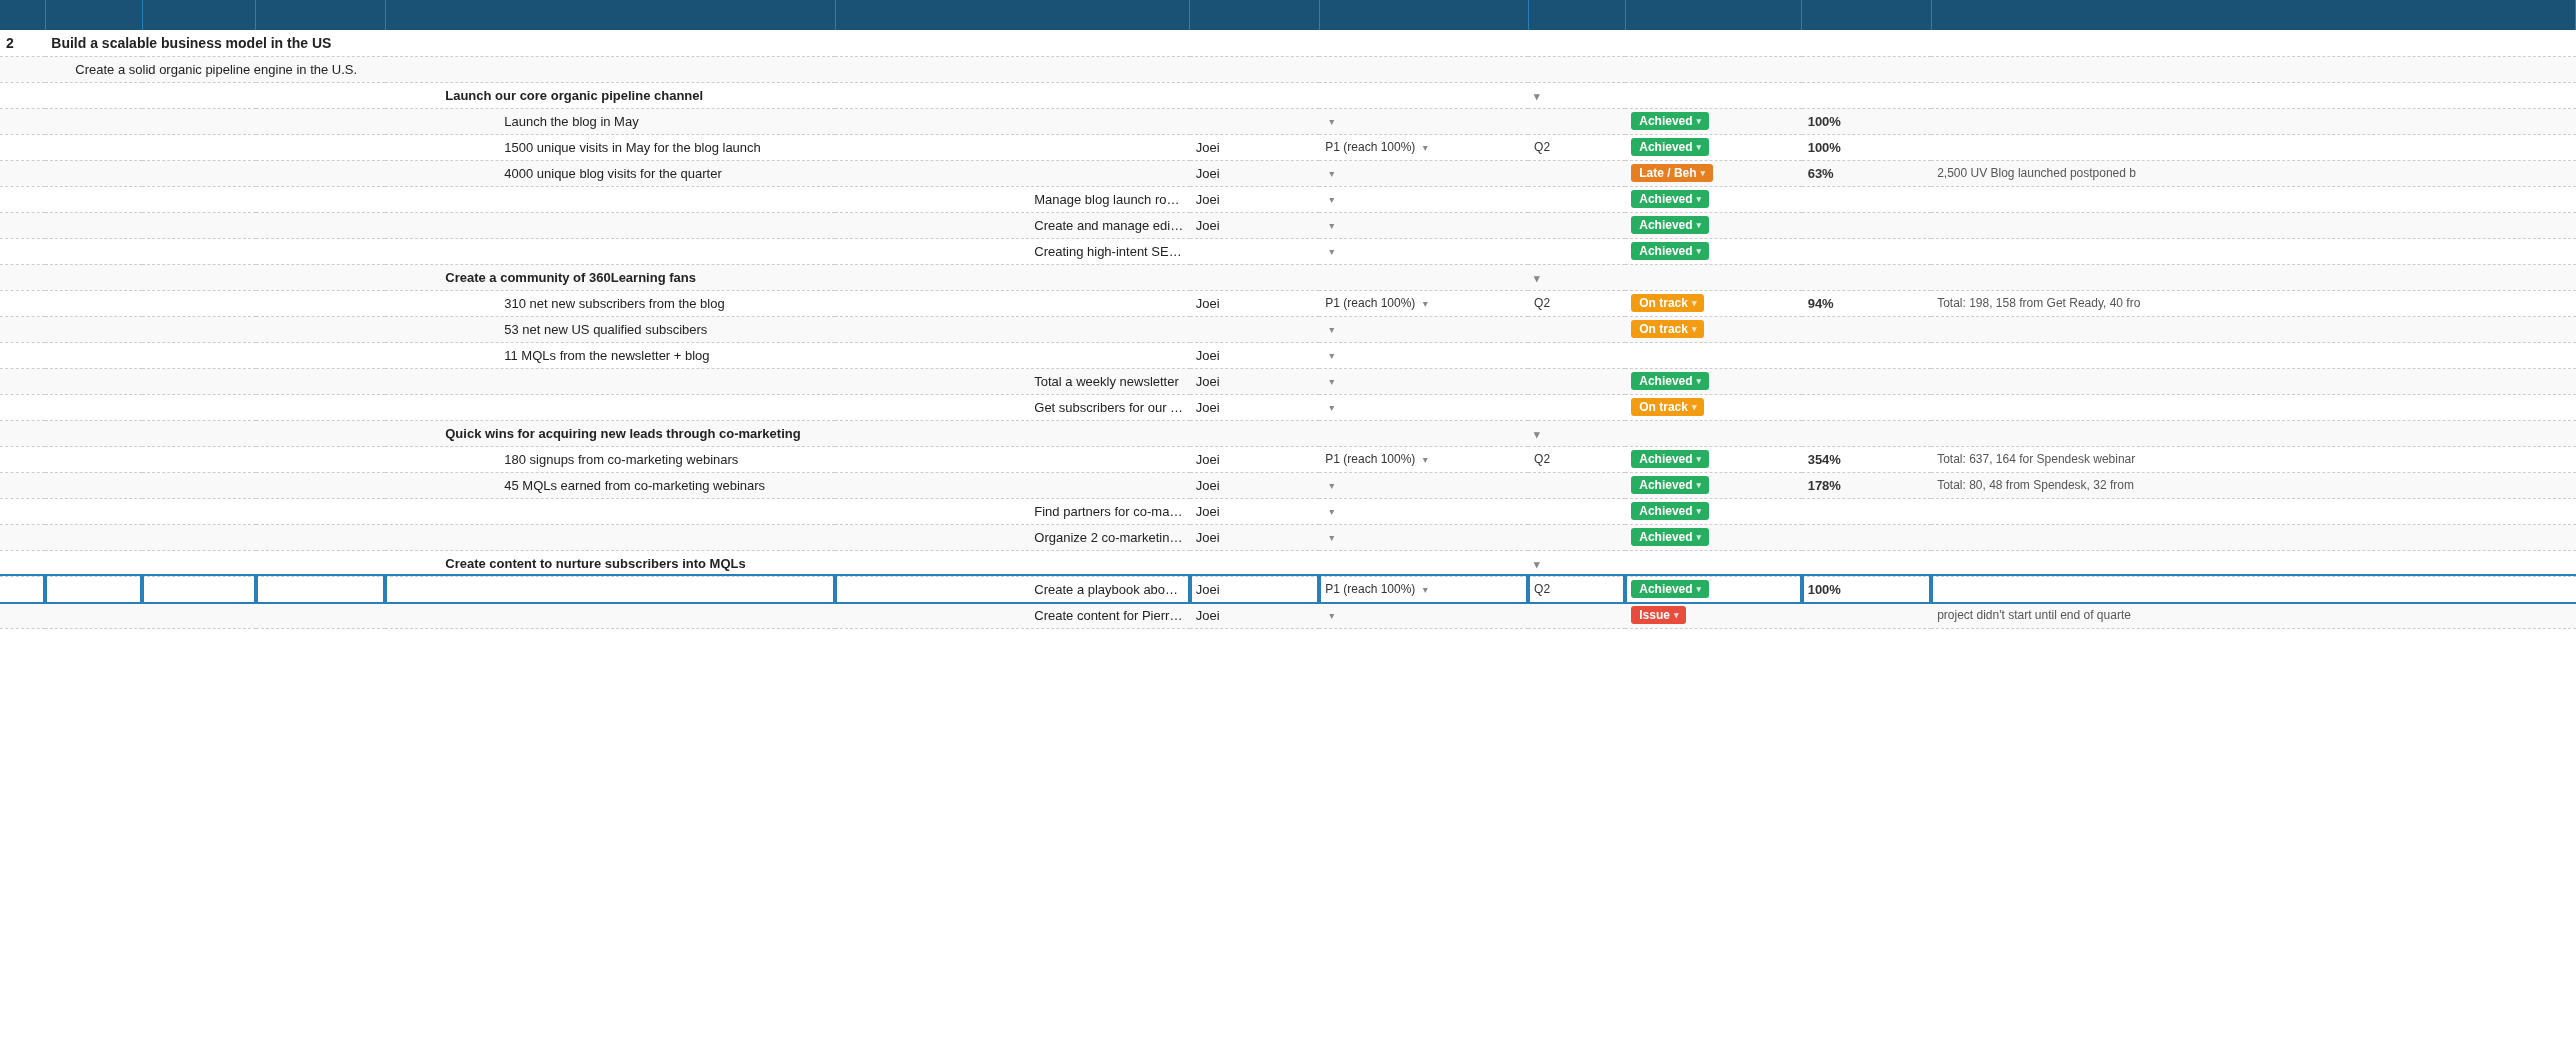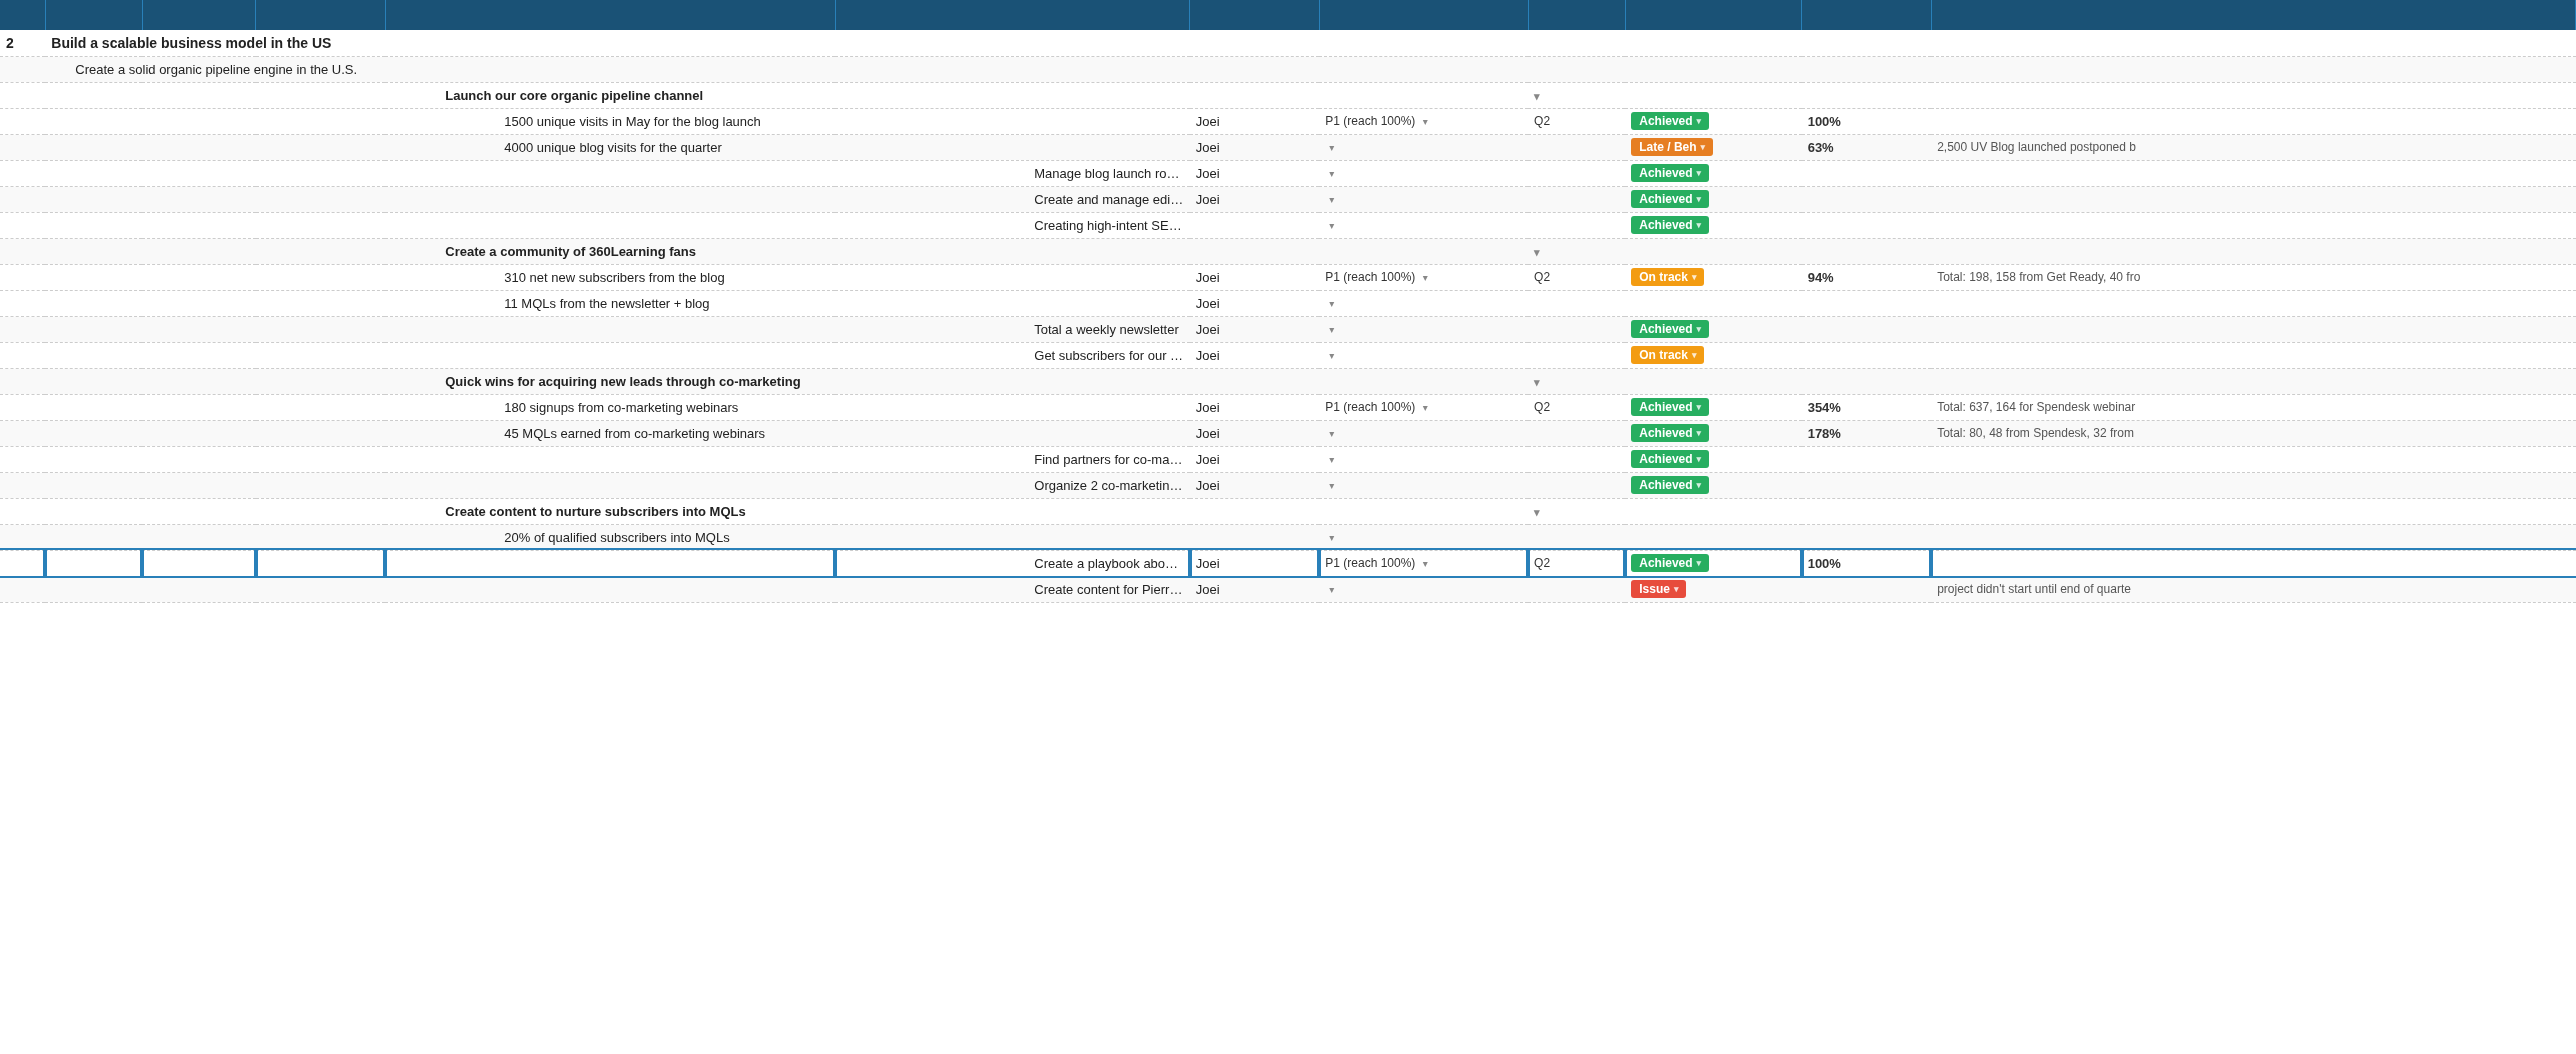"Launch the blog in May" tr.row-even { html: none -> <tr> <td></td> <td></td> <td></td> <td></td> <td>Launch the blog in May</td> <td></td> <td></td> <td><span>▾</span></td> <td></td> <td><span>Achieved <span>▾</span></span></td> <td>100%</td> <td></td> </tr> }
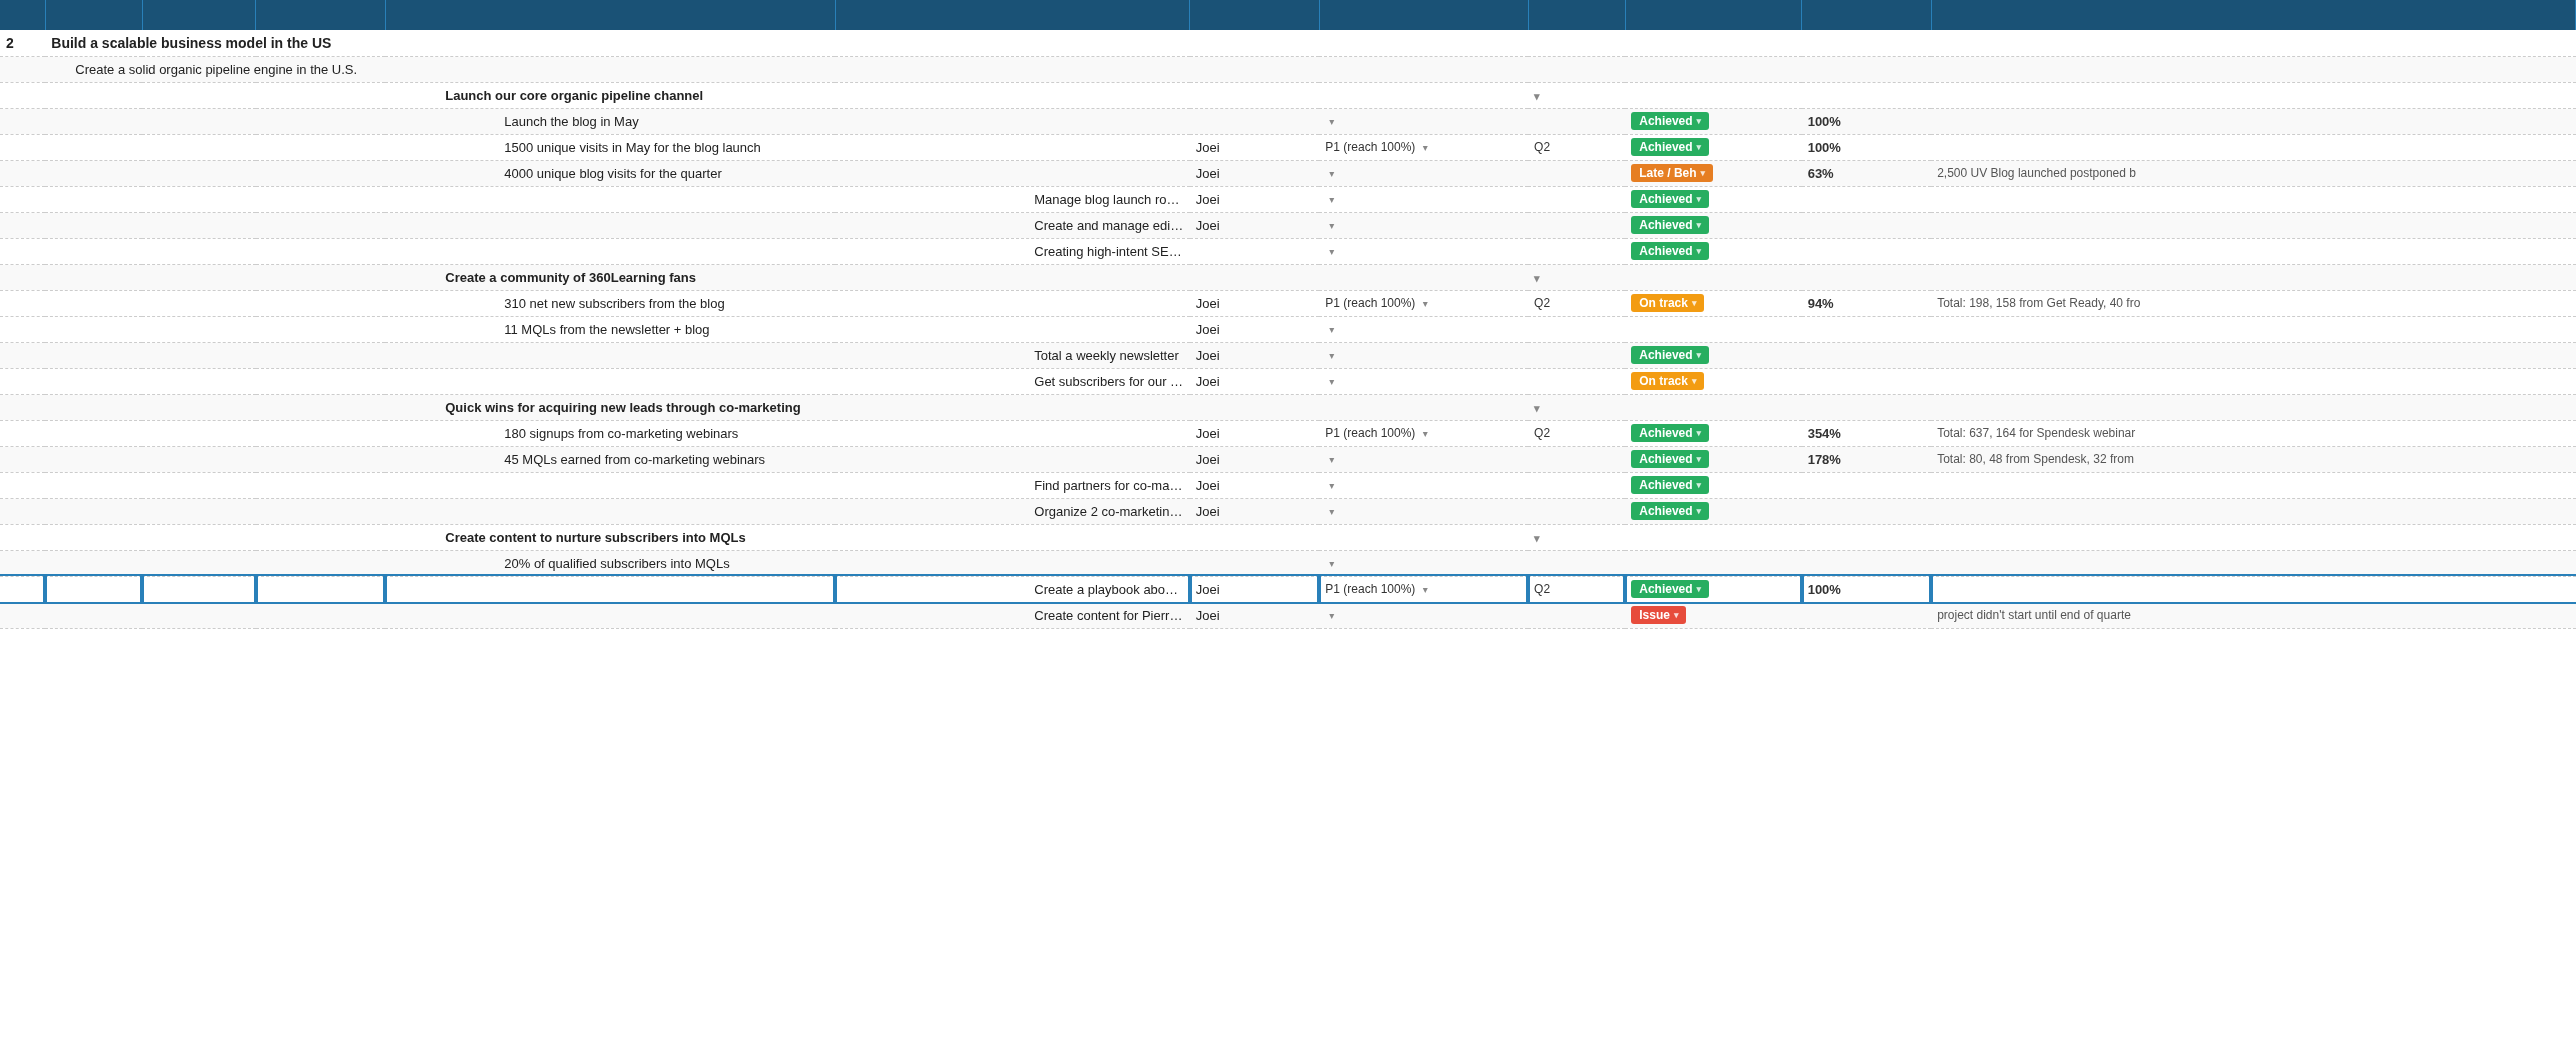"53 net new US qualified" tr.row-even { html: none -> <tr> <td></td> <td></td> <td></td> <td></td> <td>53 net new US qualified subscibers</td> <td></td> <td></td> <td><span>▾</span></td> <td></td> <td><span>On track <span>▾</span></span></td> <td></td> <td></td> </tr> }
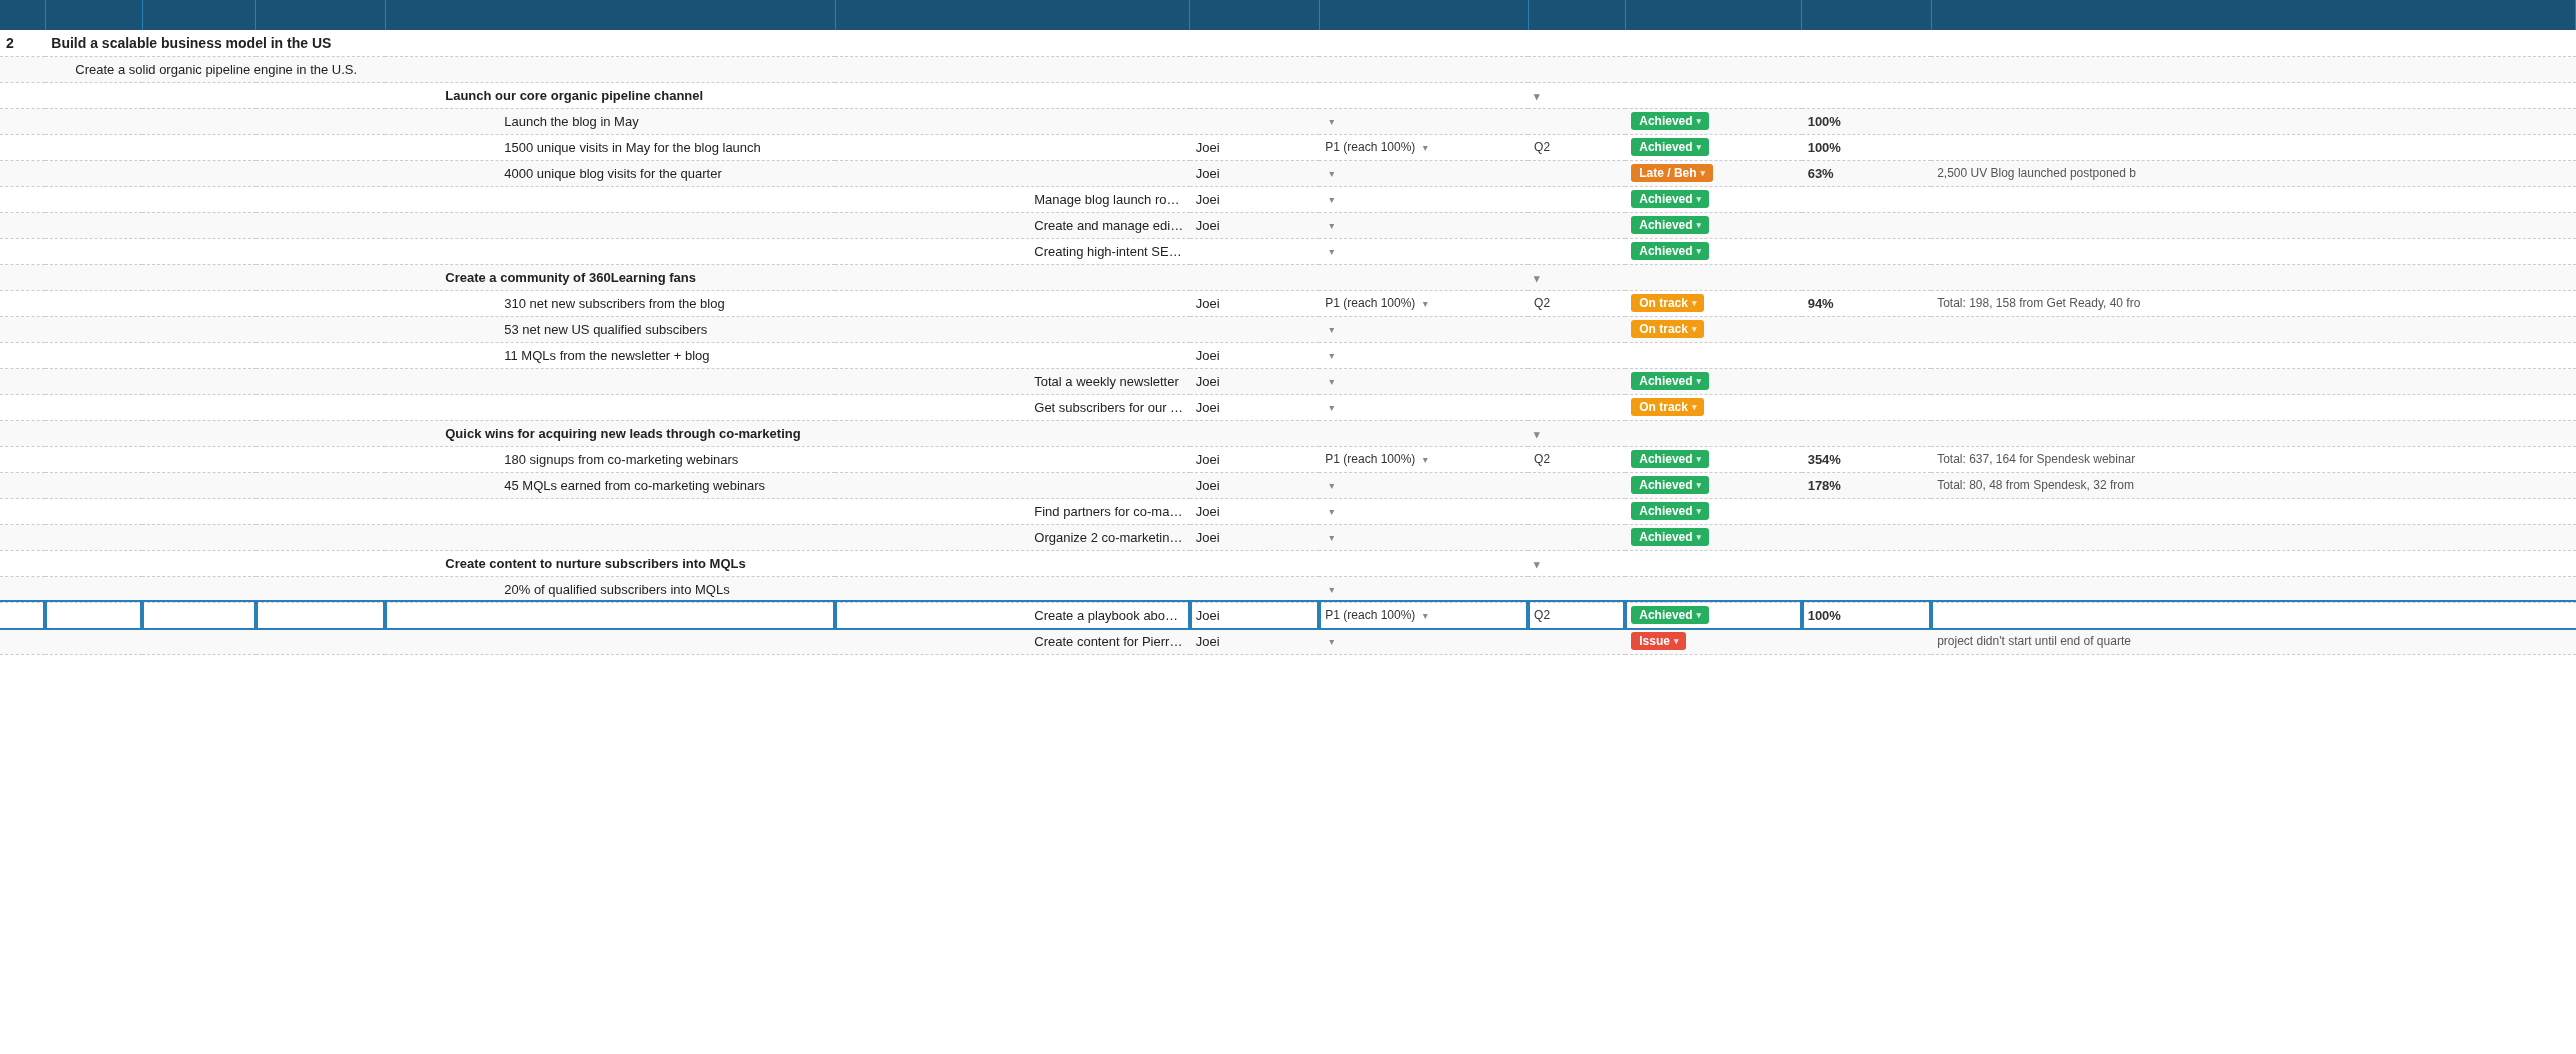"20% of qualified subscribers into" tr.row-even { html: <tr> <td></td> <td></td> <td></td> <td></td> <td>20% of qualified subscribers into MQLs</td> <td></td> <td></td> <td><span>▾</span></td> <td></td> <td><span></span></td> <td></td> <td></td> </tr> -> none }
